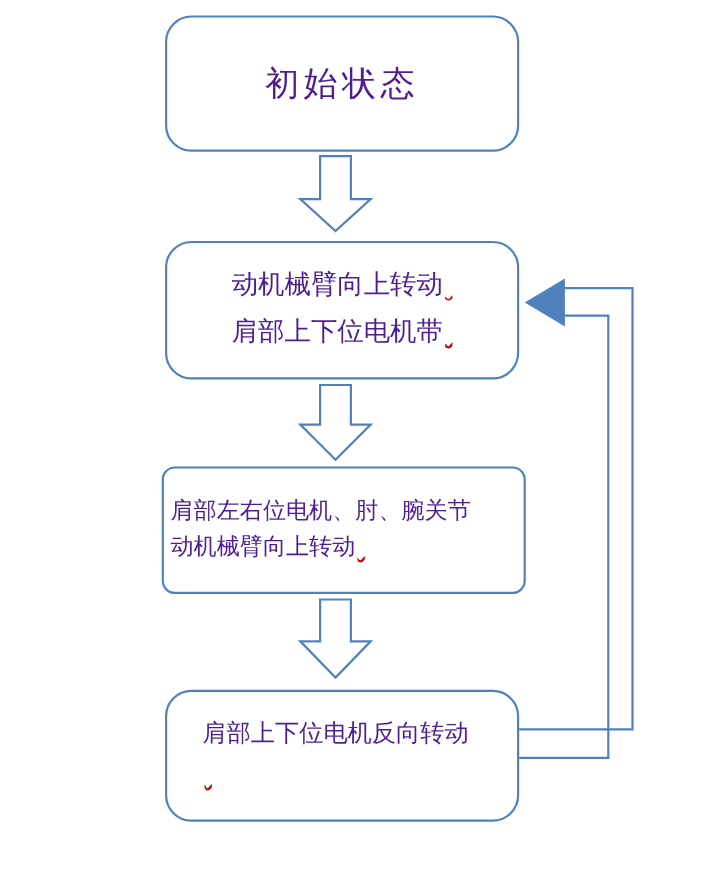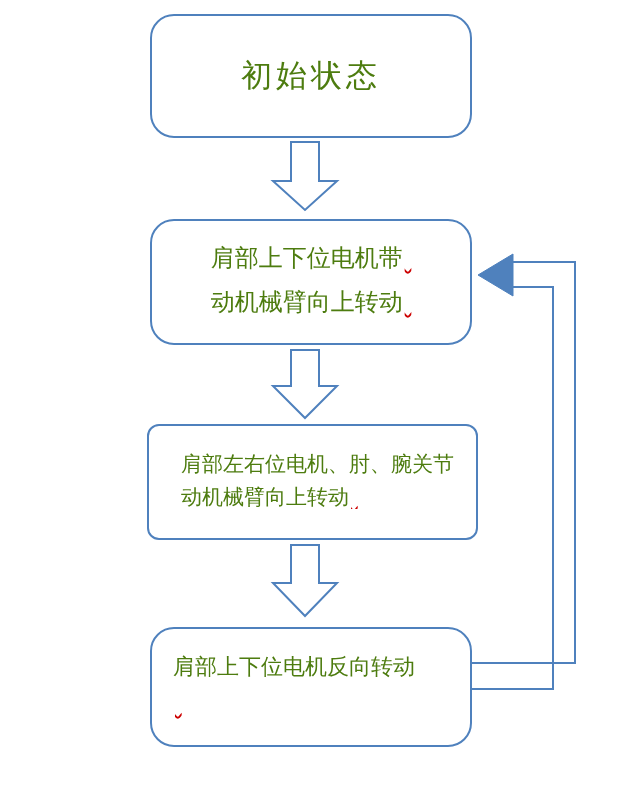"初始状态" .node { color: #4d7c0f -> #4c1d95 }
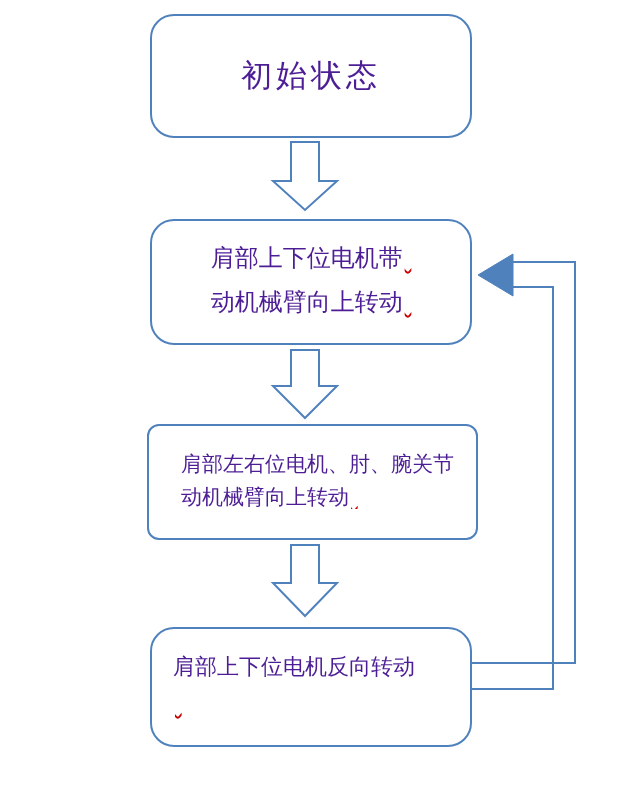"肩部上下位电机带" div.line { order: before "动机械臂向上转动" -> after "动机械臂向上转动" }
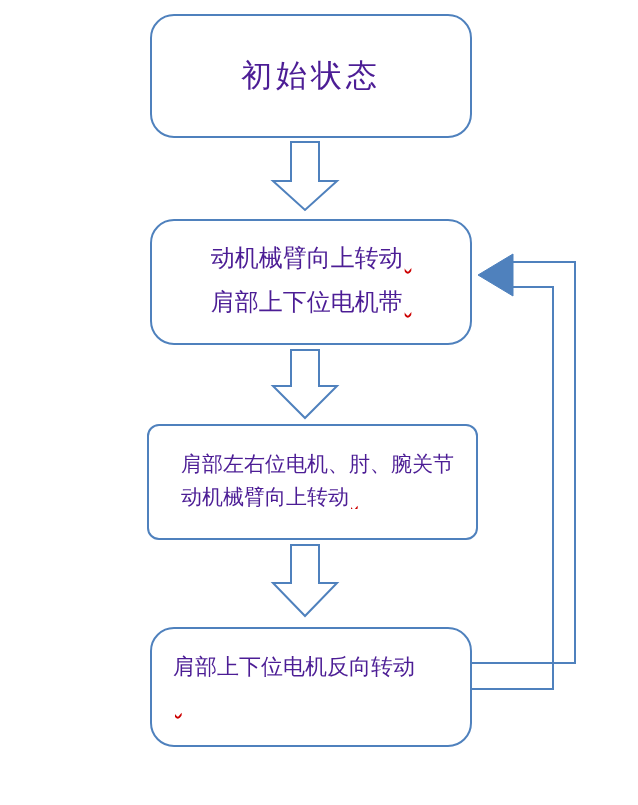"肩部左右位电机、肘、腕关节" .node-step2 { padding-left: 32px -> 6px }
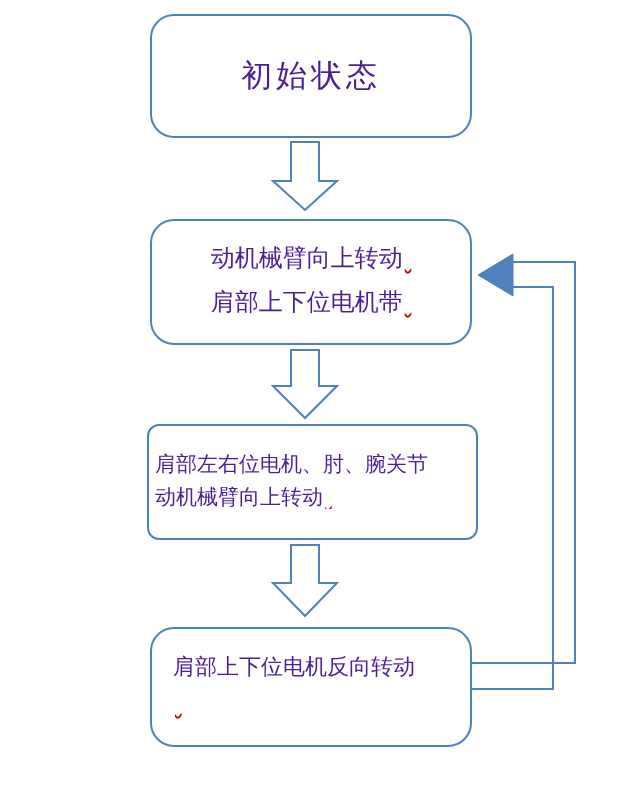"肩部上下位电机反向转动" .node-step3 { padding-left: 21px -> 32px }
